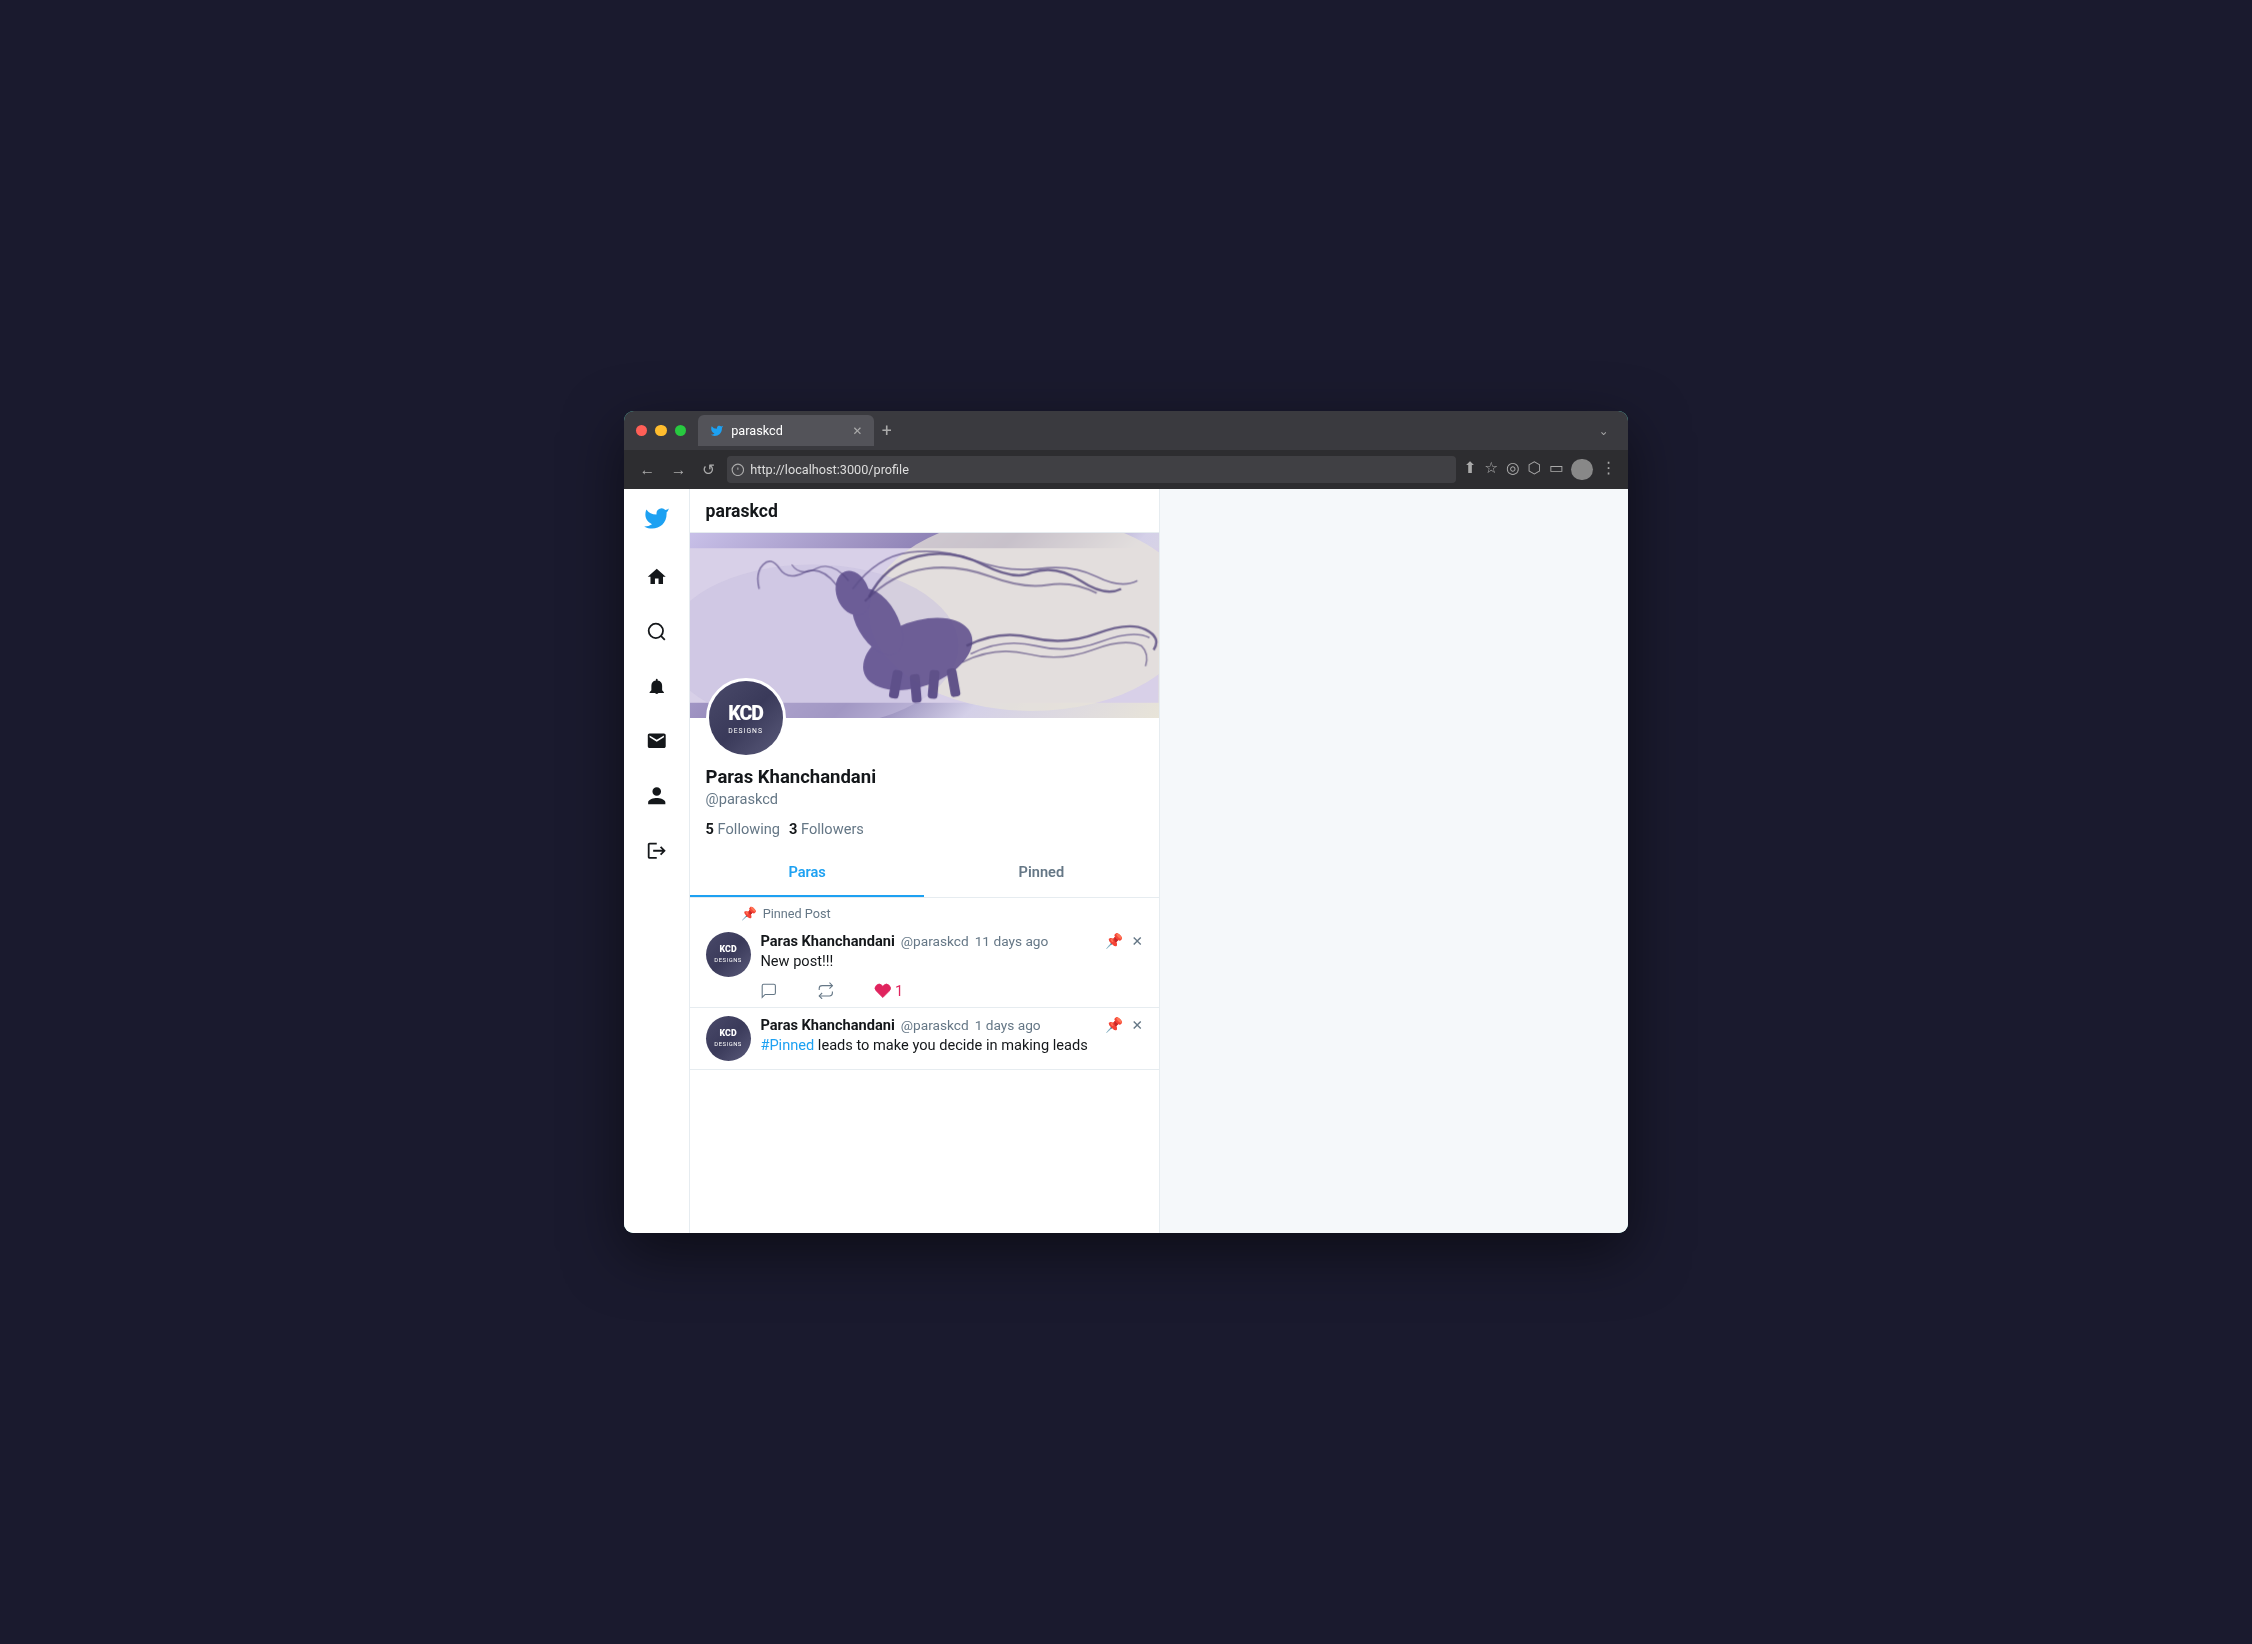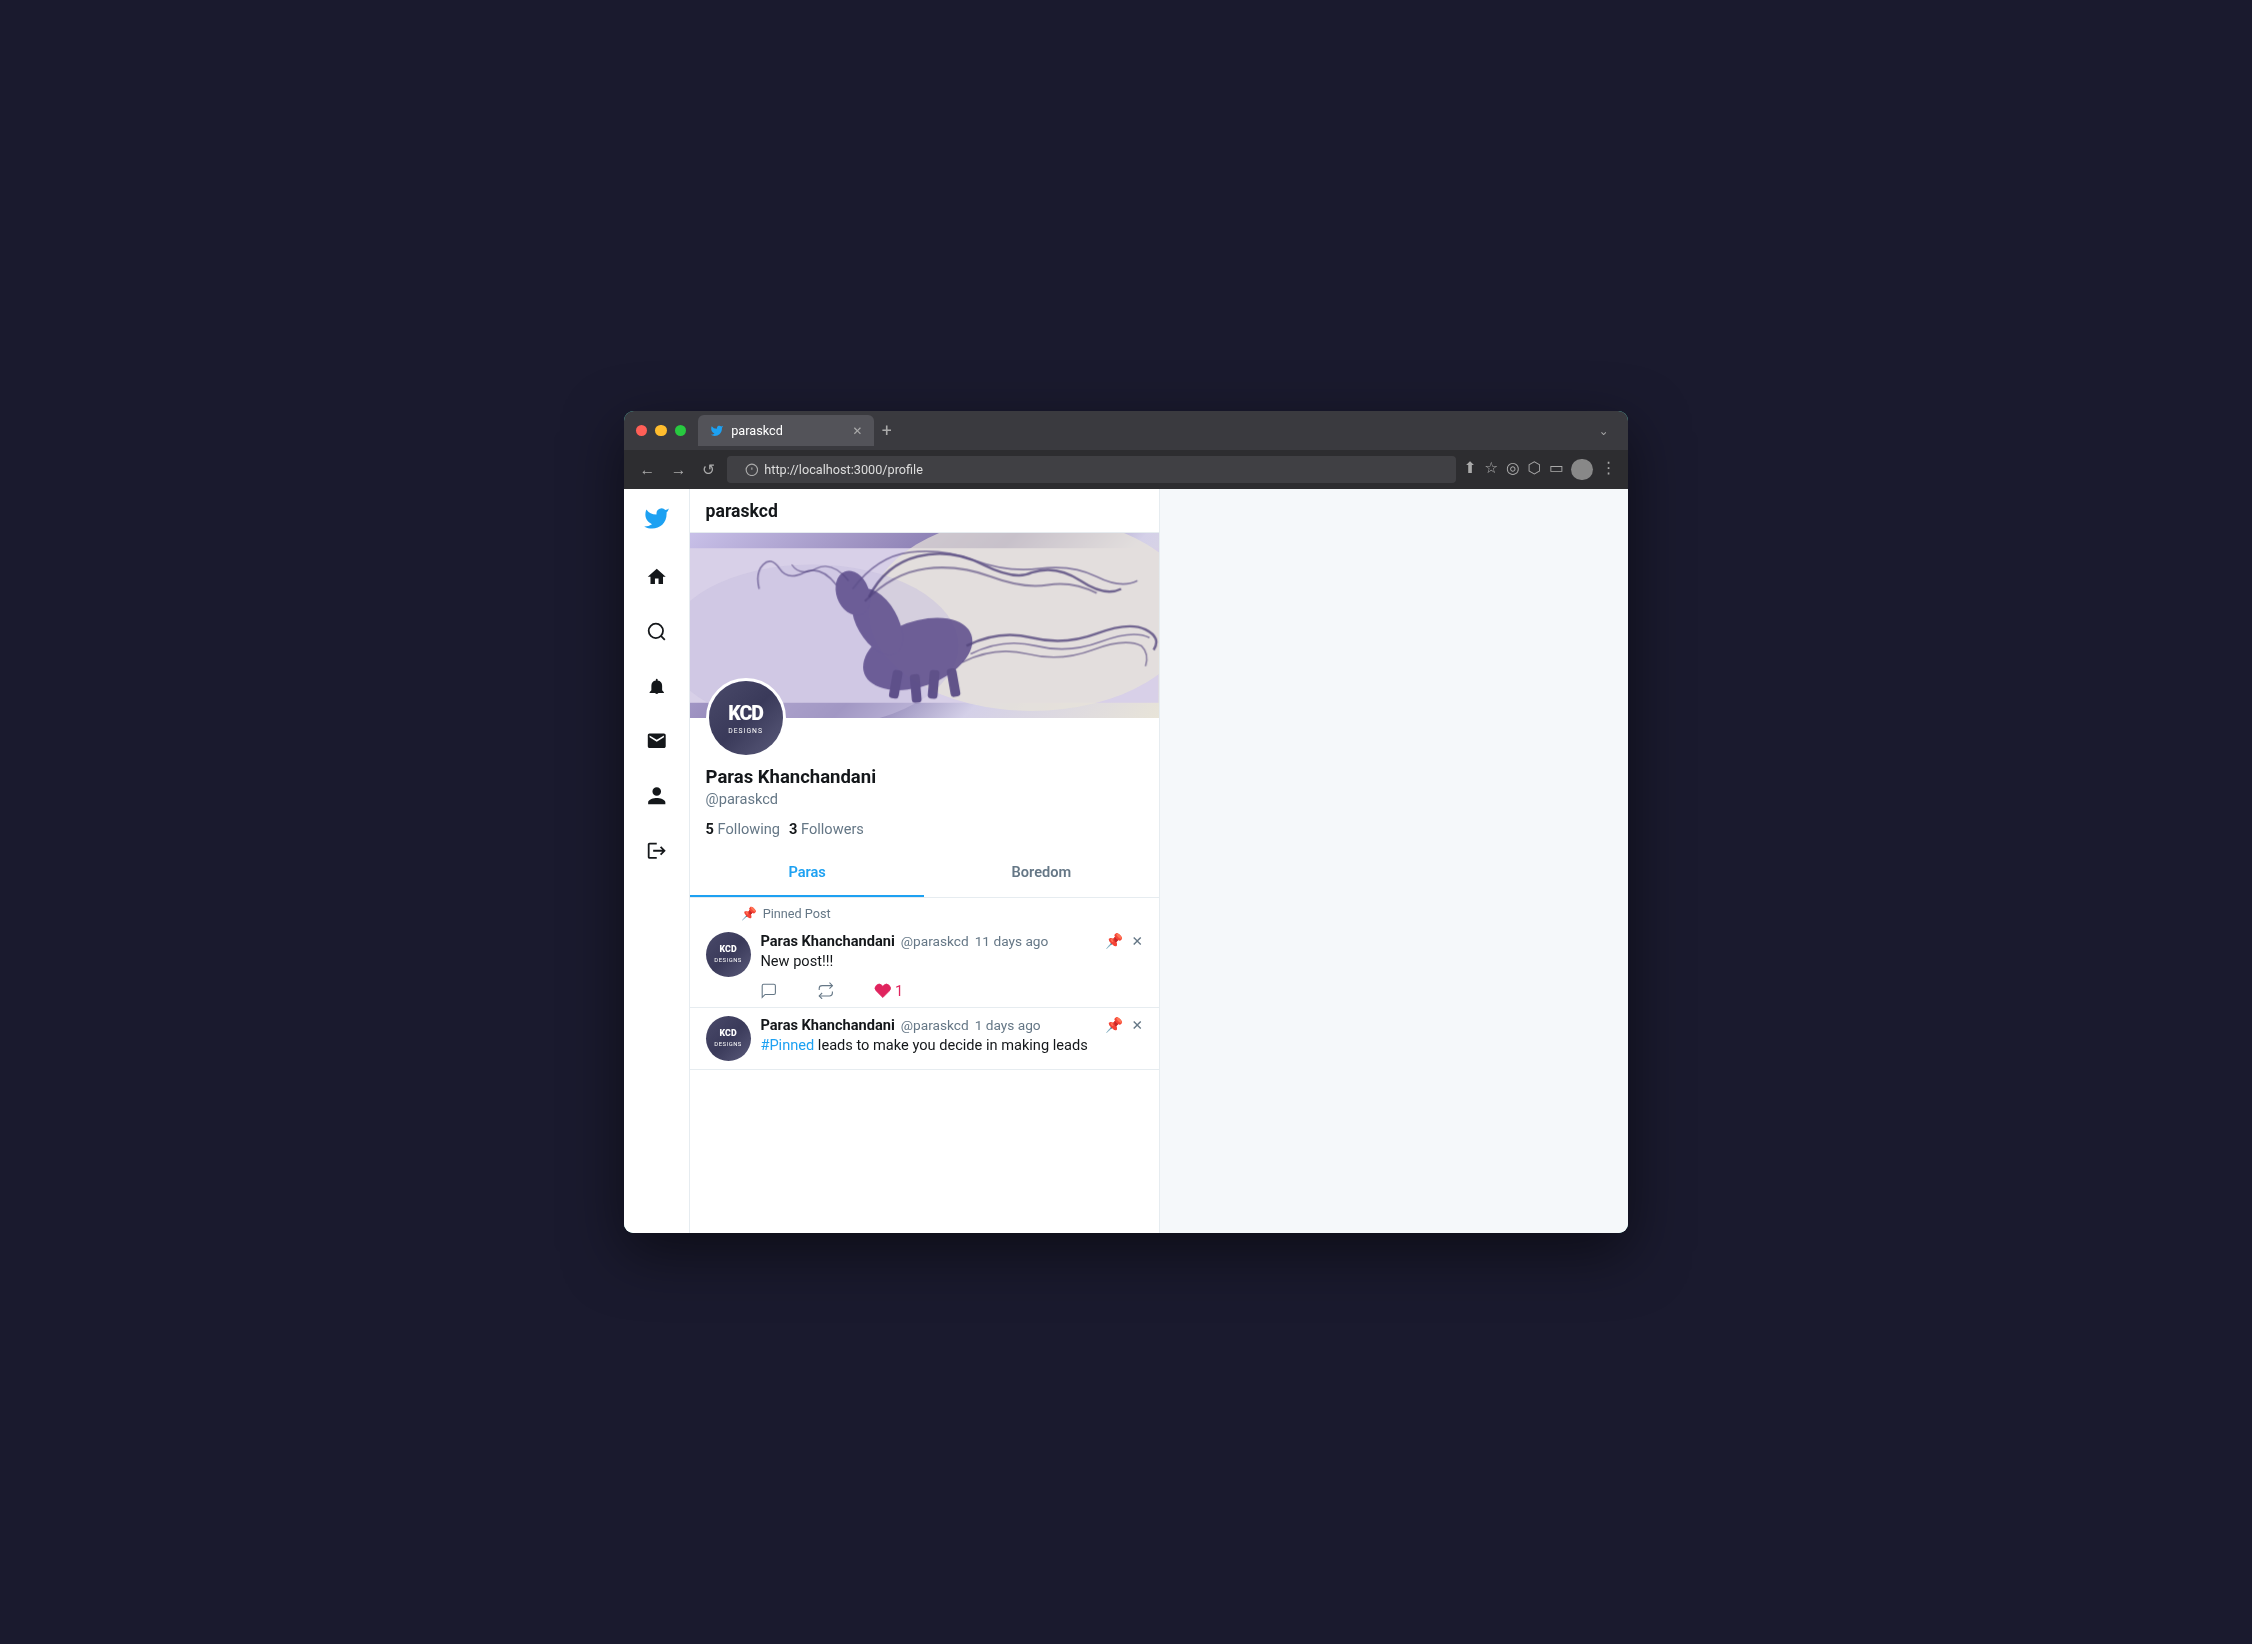"http://localhost:3000/profile" .url-bar { padding: 0 18px -> 0 4px }
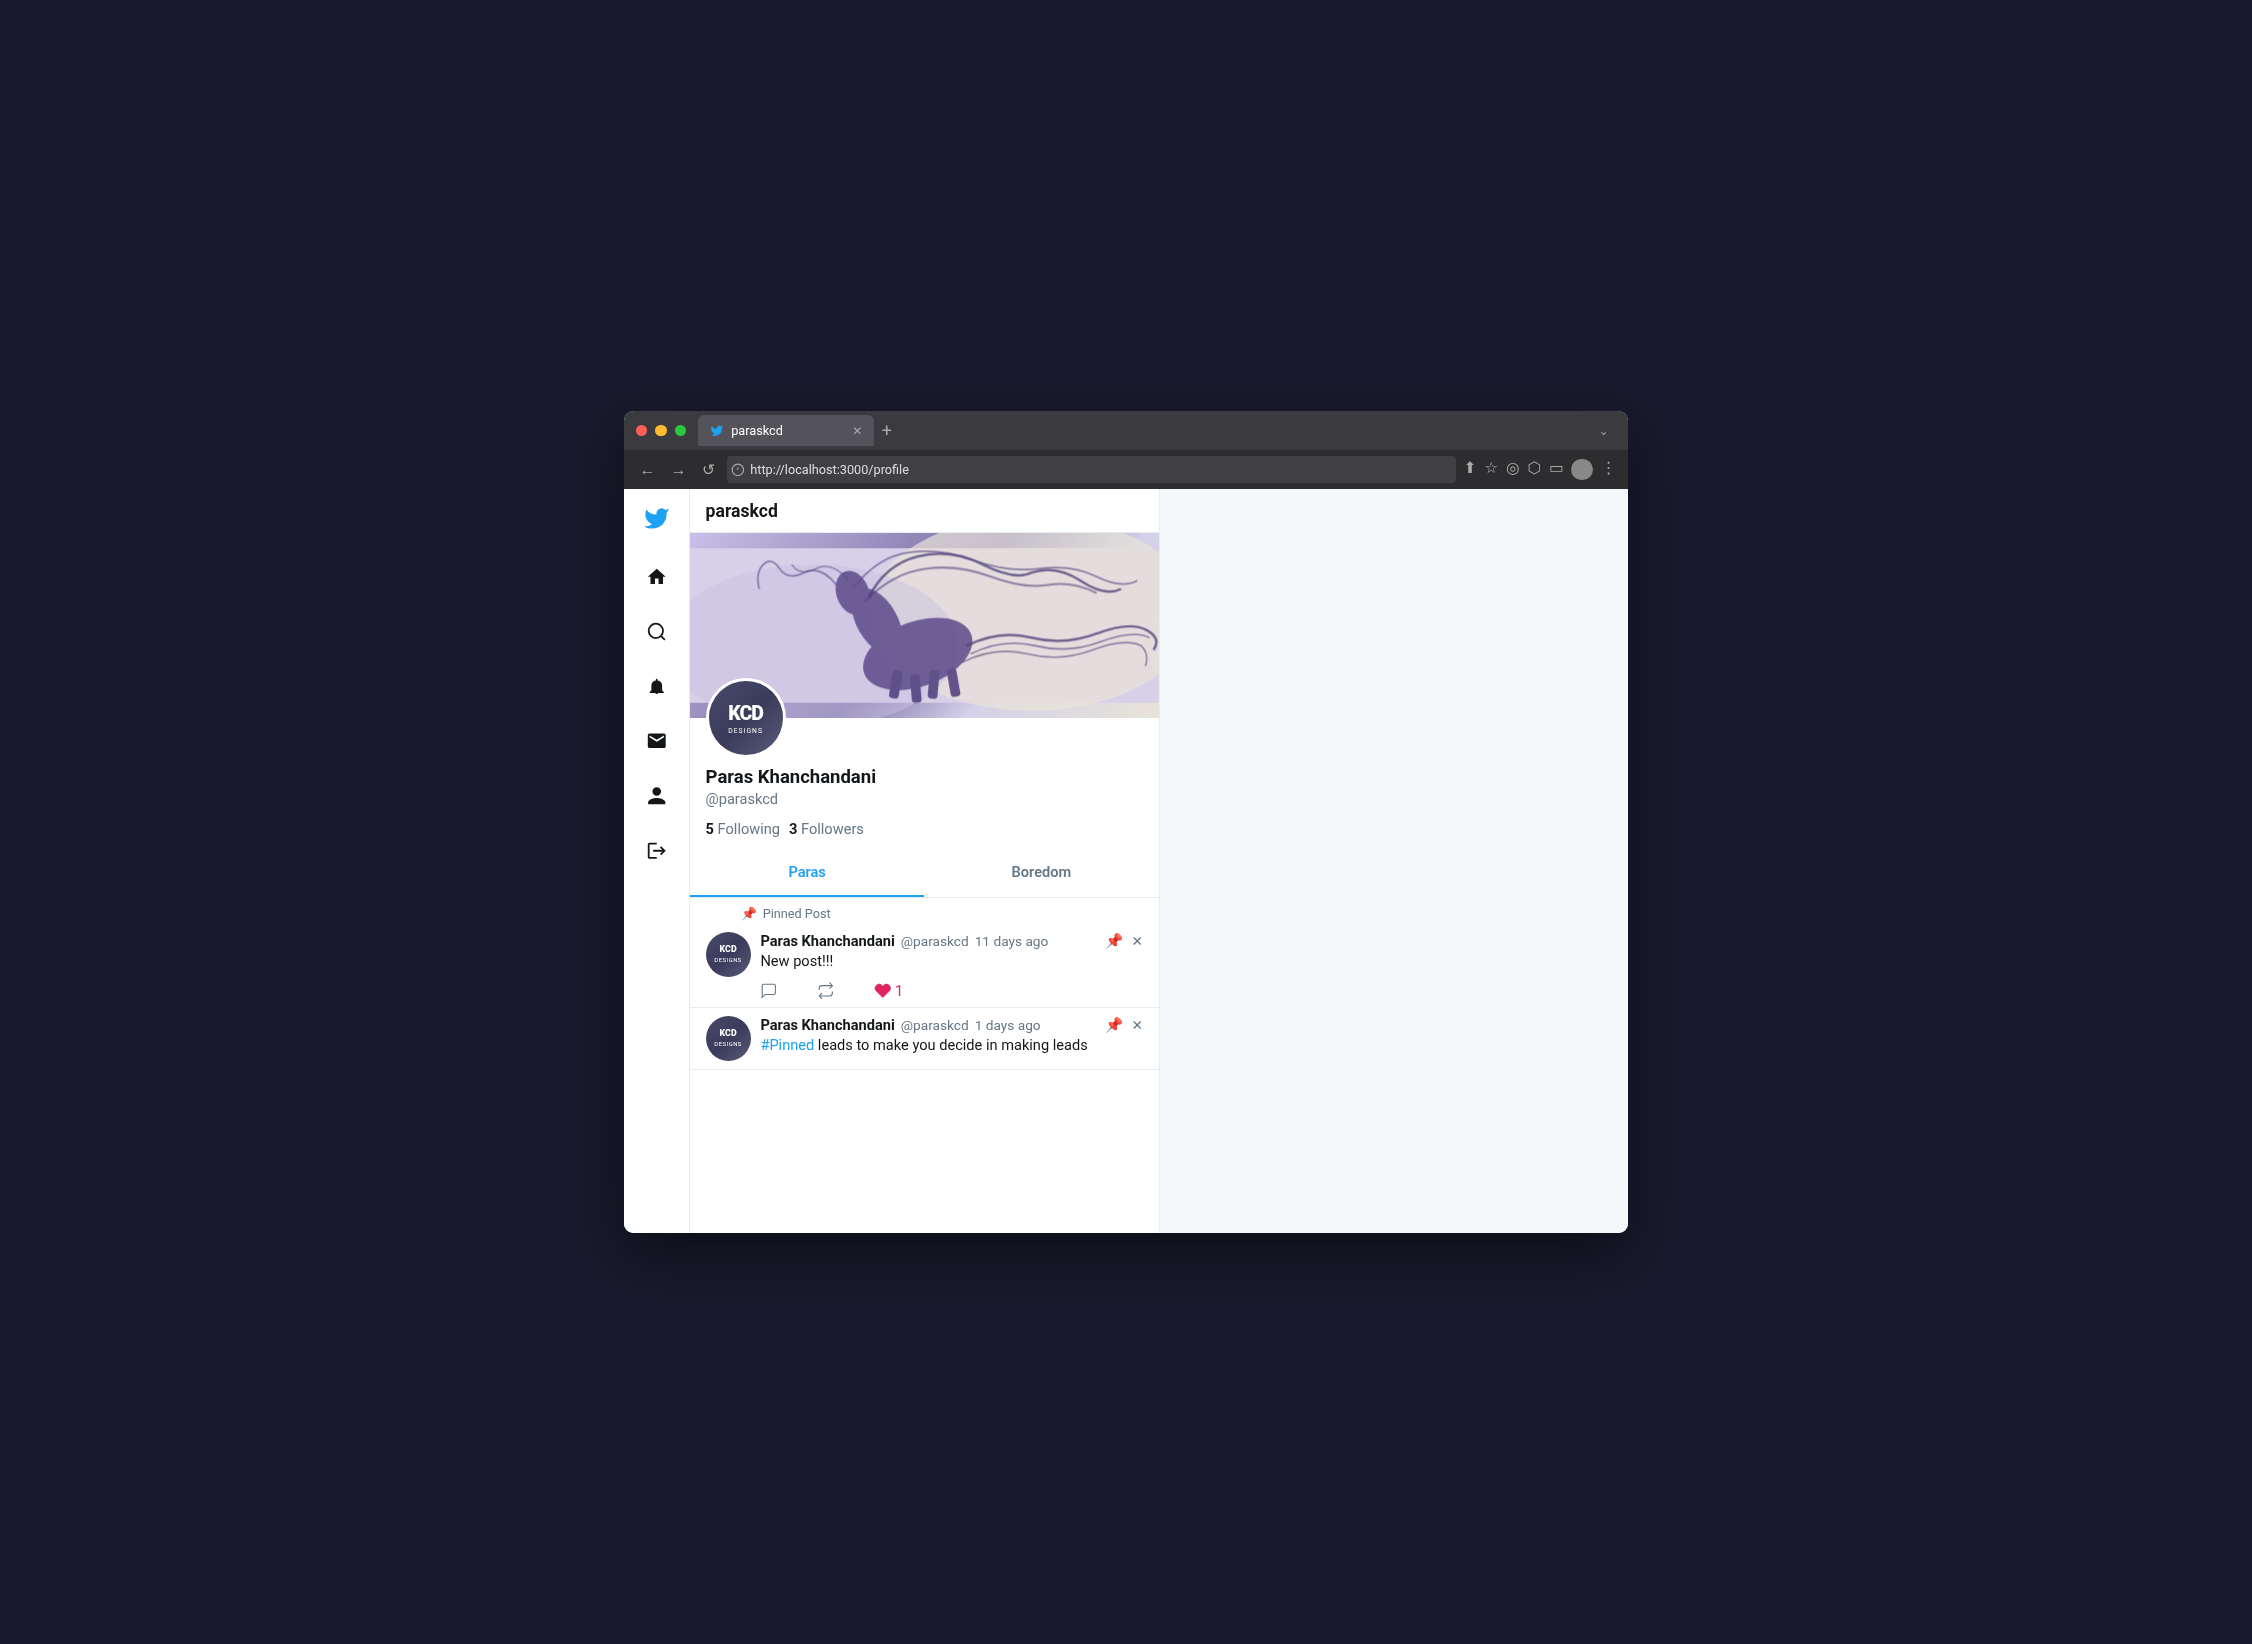"Boredom" div.profile-tab { text: Boredom -> Pinned }
